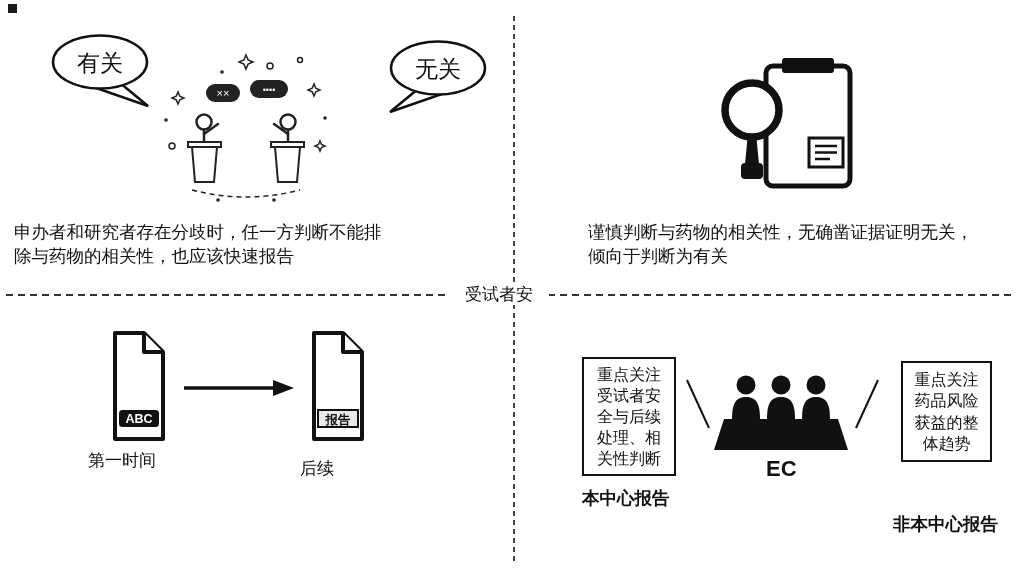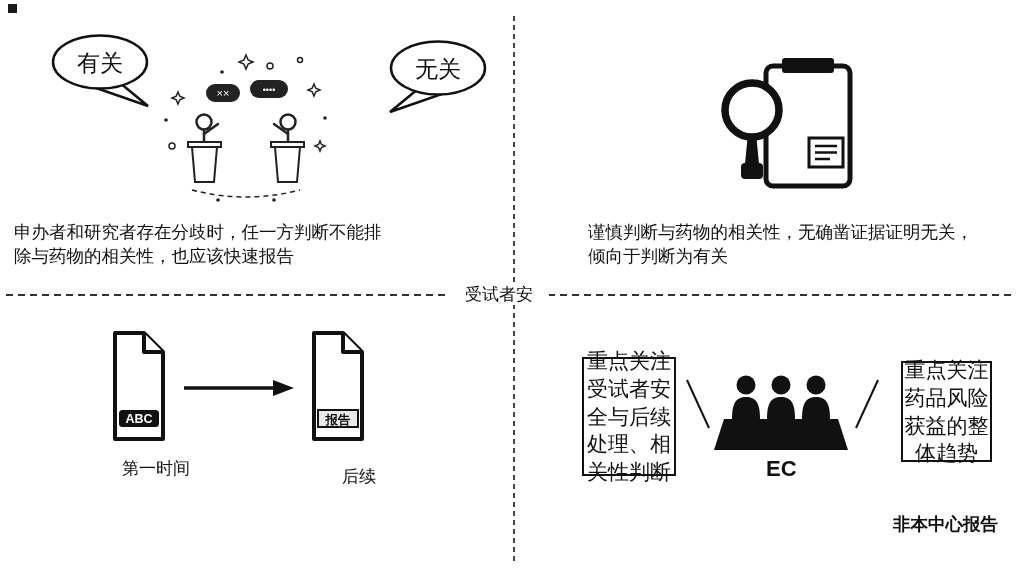"重点关注" .note-box { font-size: 21px -> 16px }
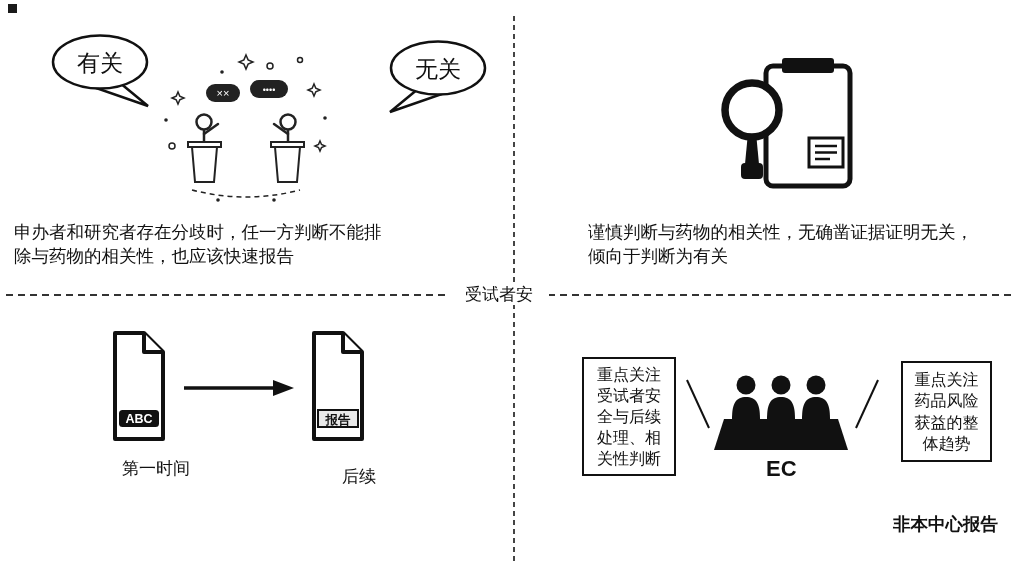"第一时间" .minicap { margin-top: 8px -> none; text-align: right -> left }
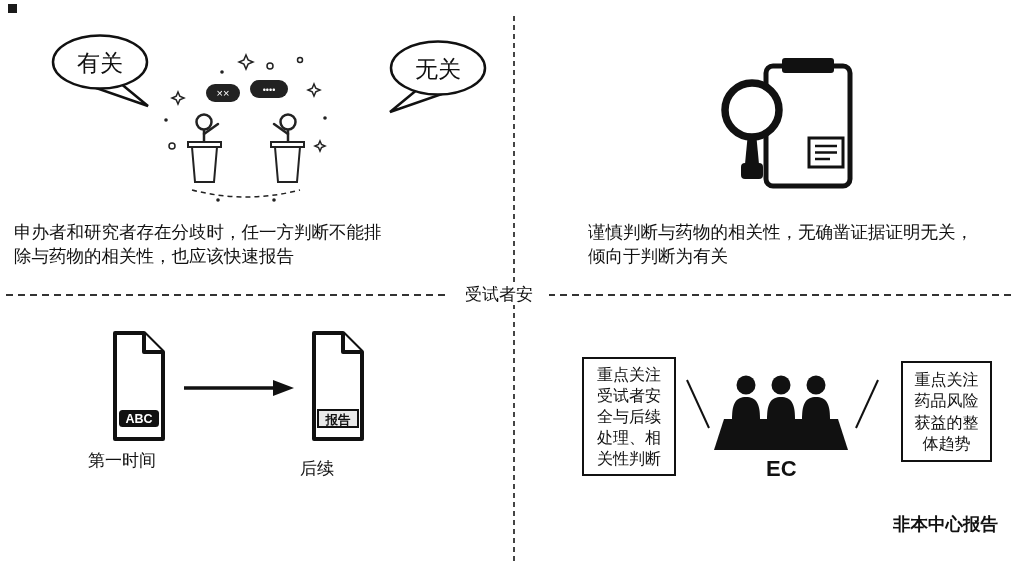"本中心报告" div.abs { html: none -> <div>本中心报告</div> }
